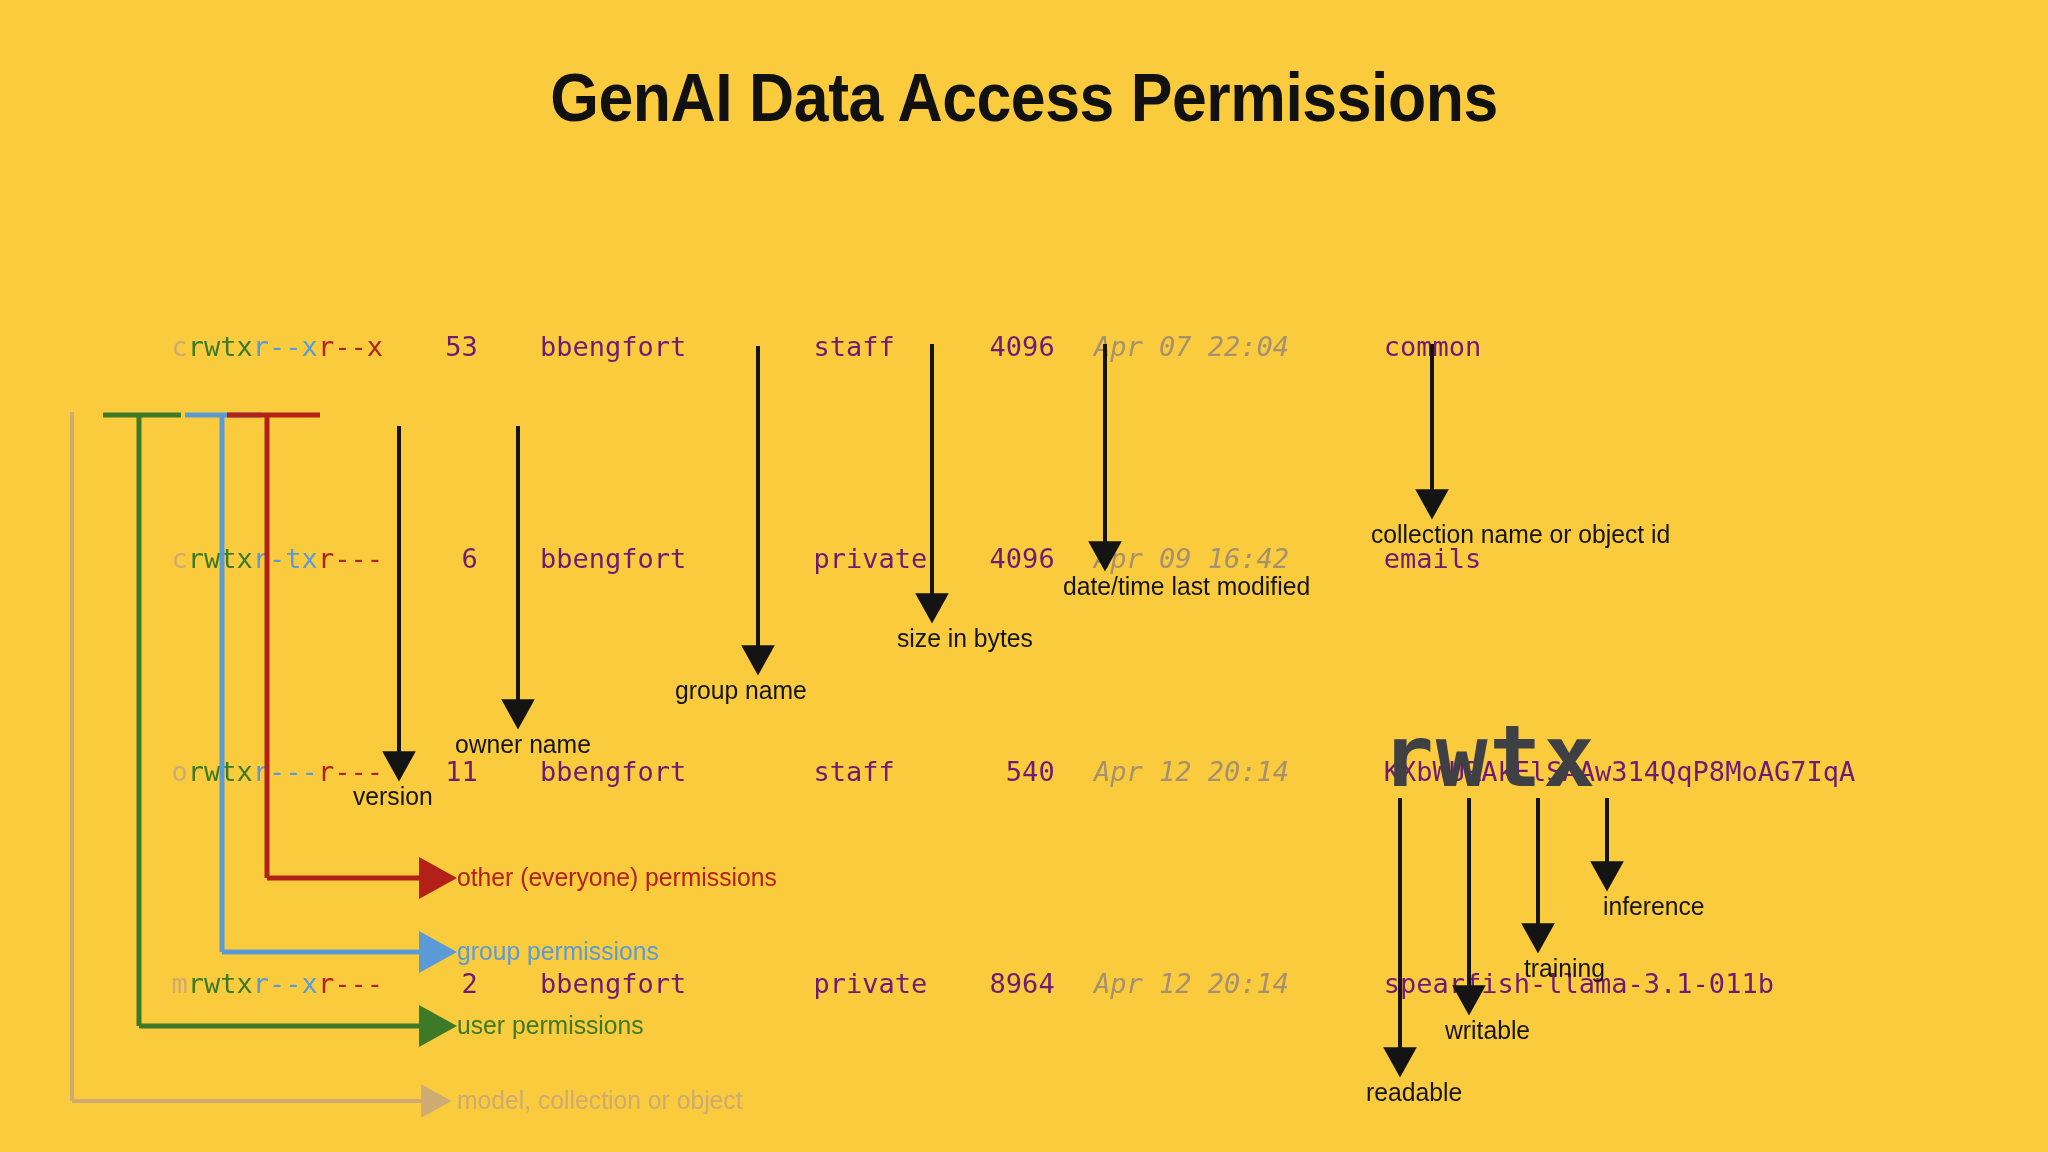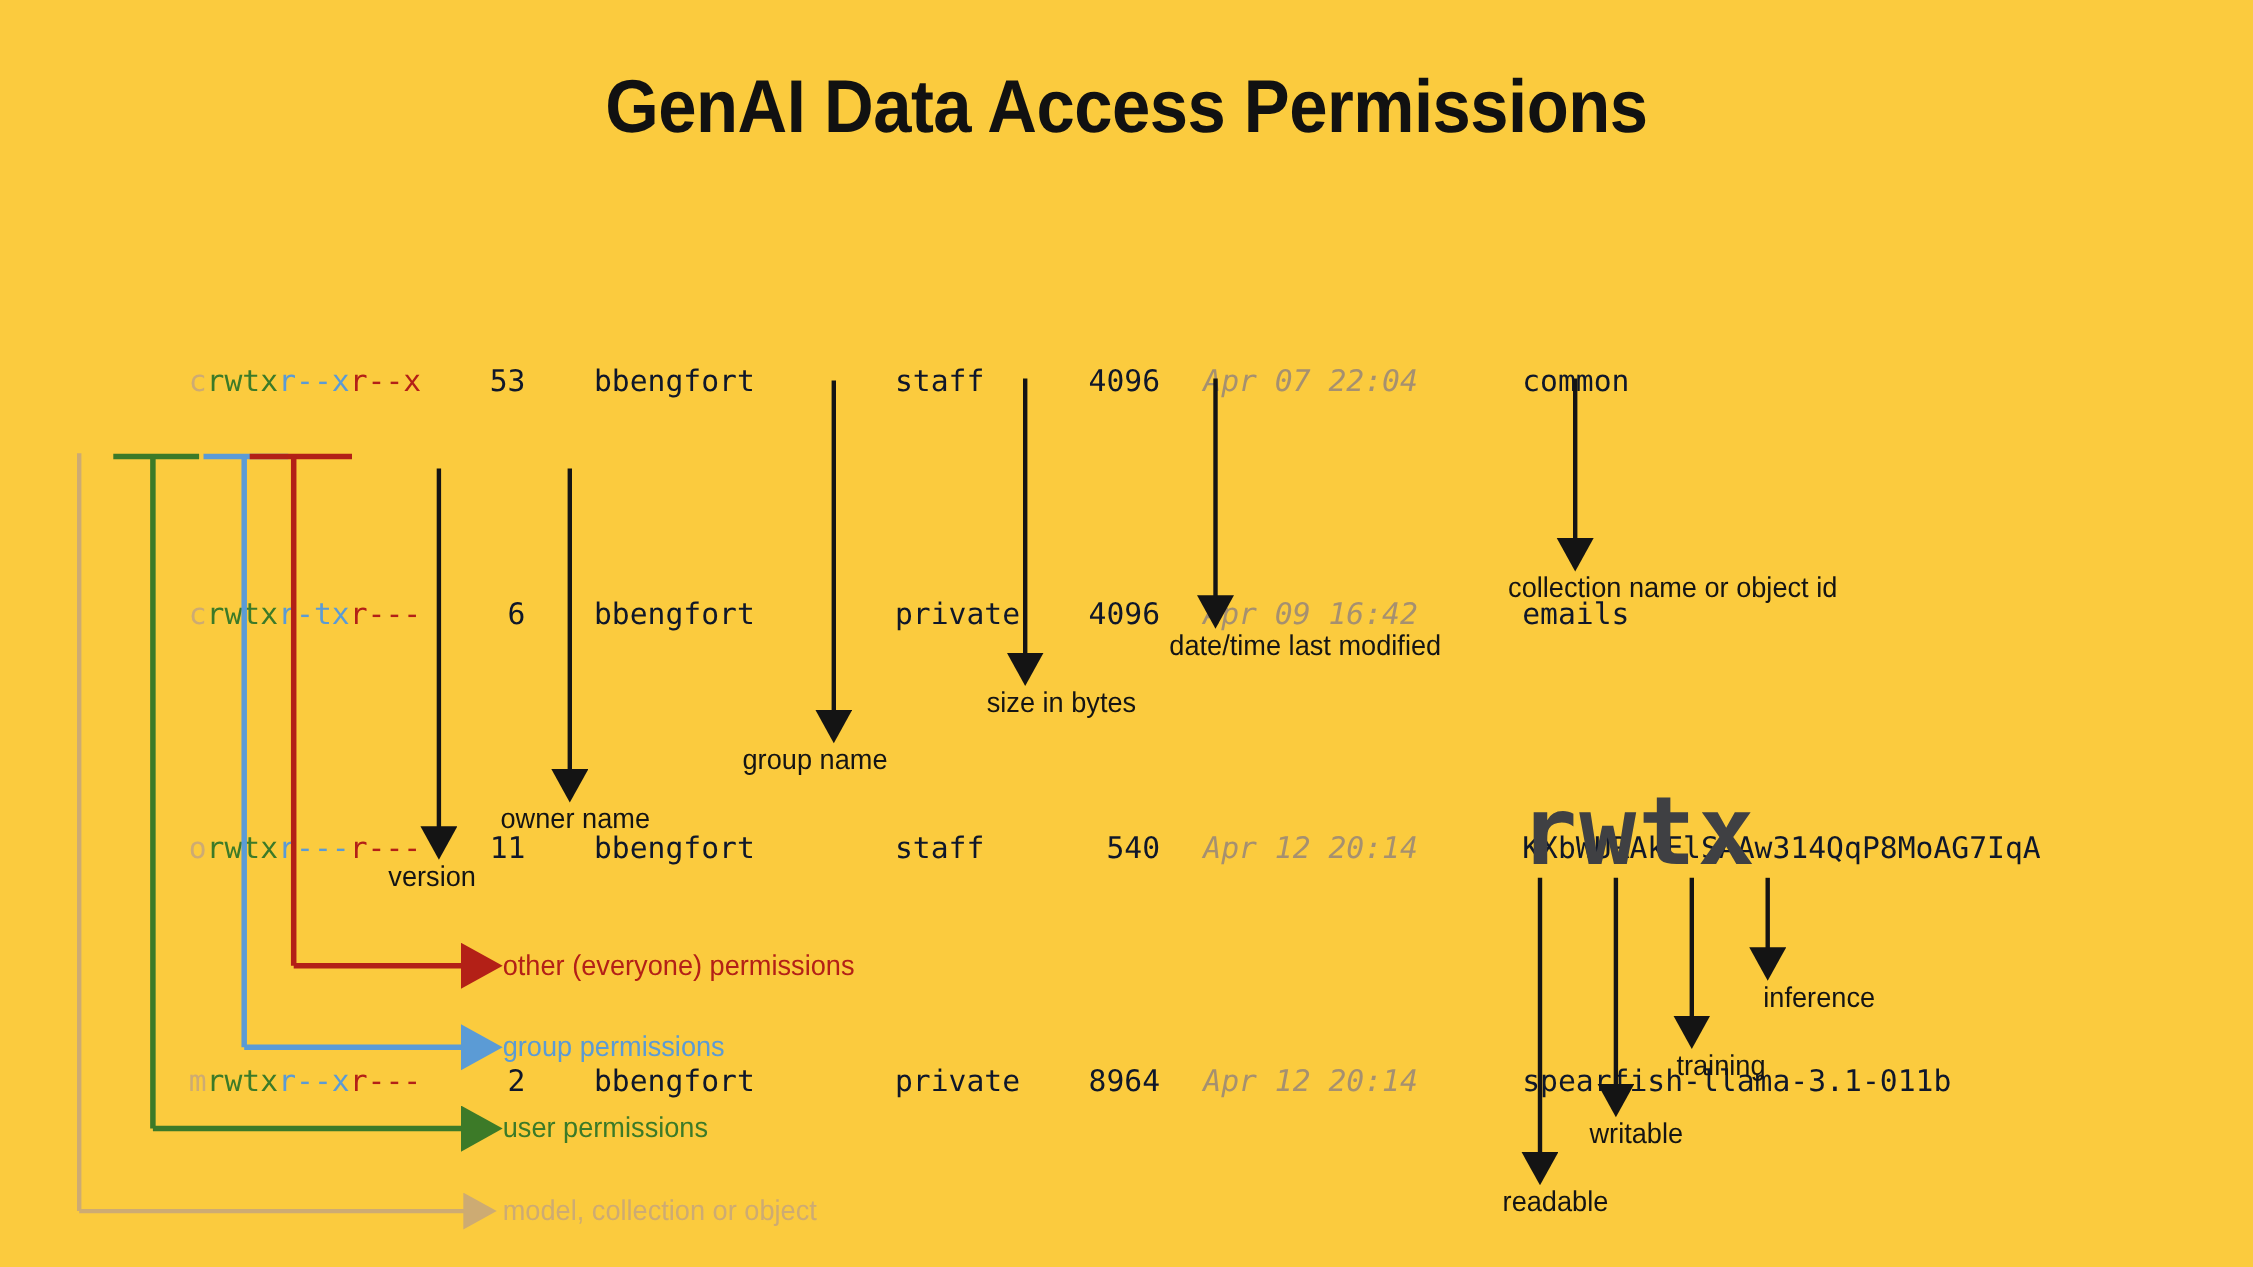"53" .c-name { color: #0f172a -> #701a75 }
